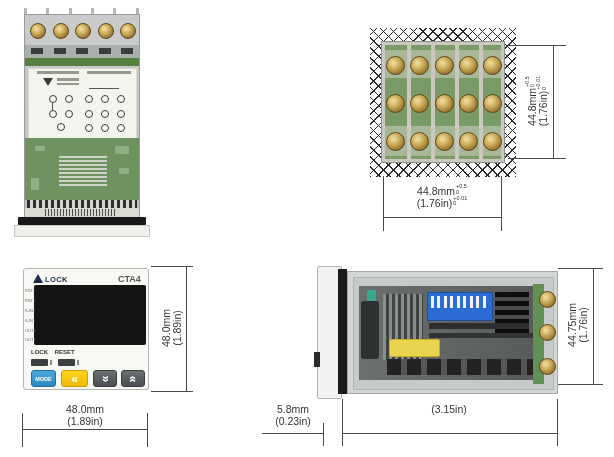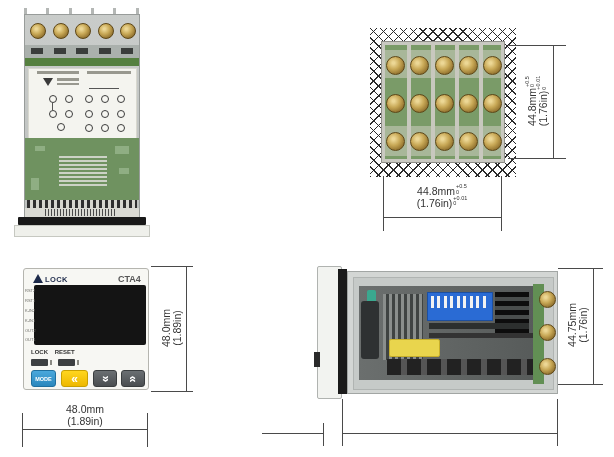"5.8mm" div.dimtext { html: none -> <div> <div> <span>5.8mm</span> </div> <div> <span>(0.23in)</span> </div> </div> }
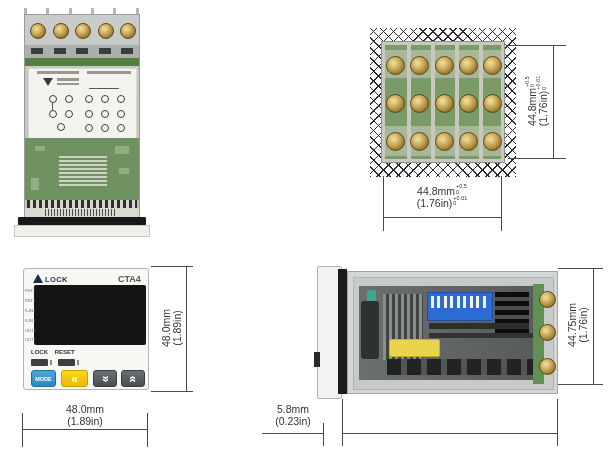"(3.15in)" div.dl { html: none -> <div> <span>(3.15in)</span> </div> }
